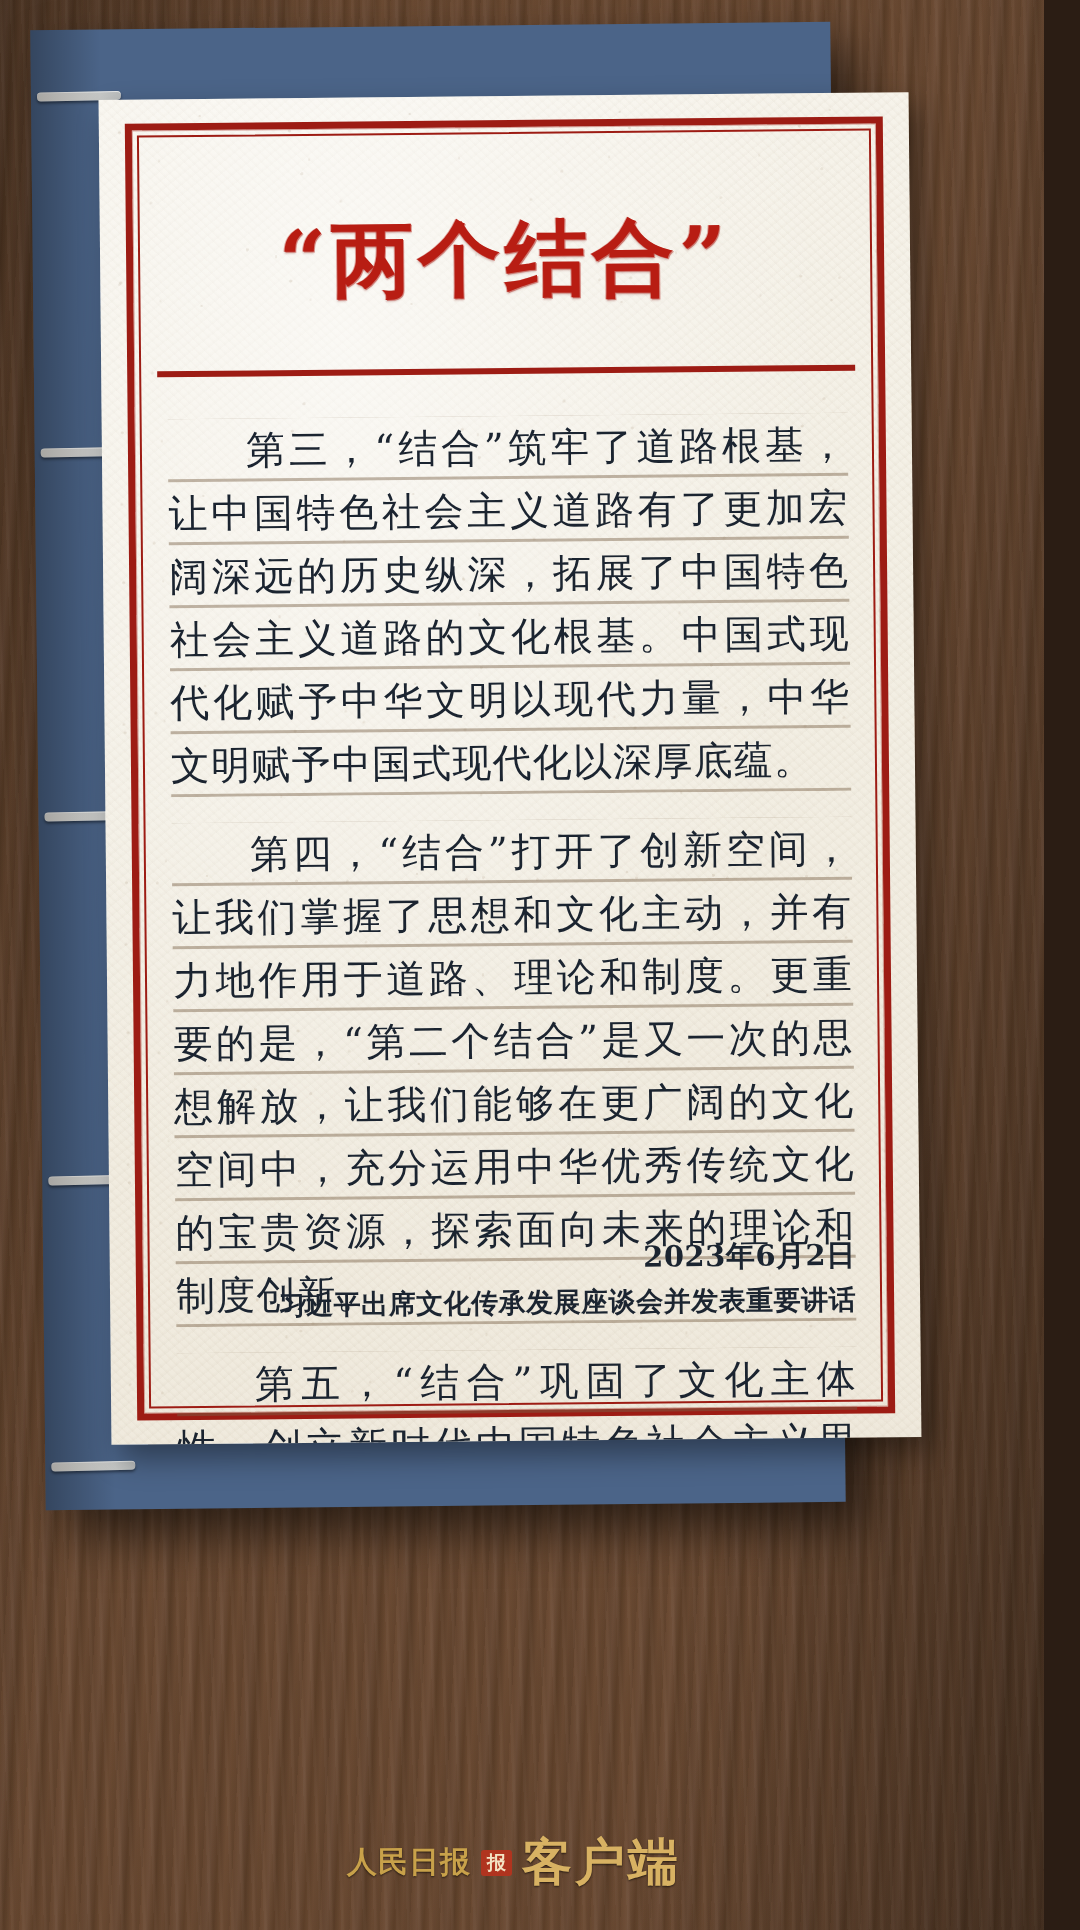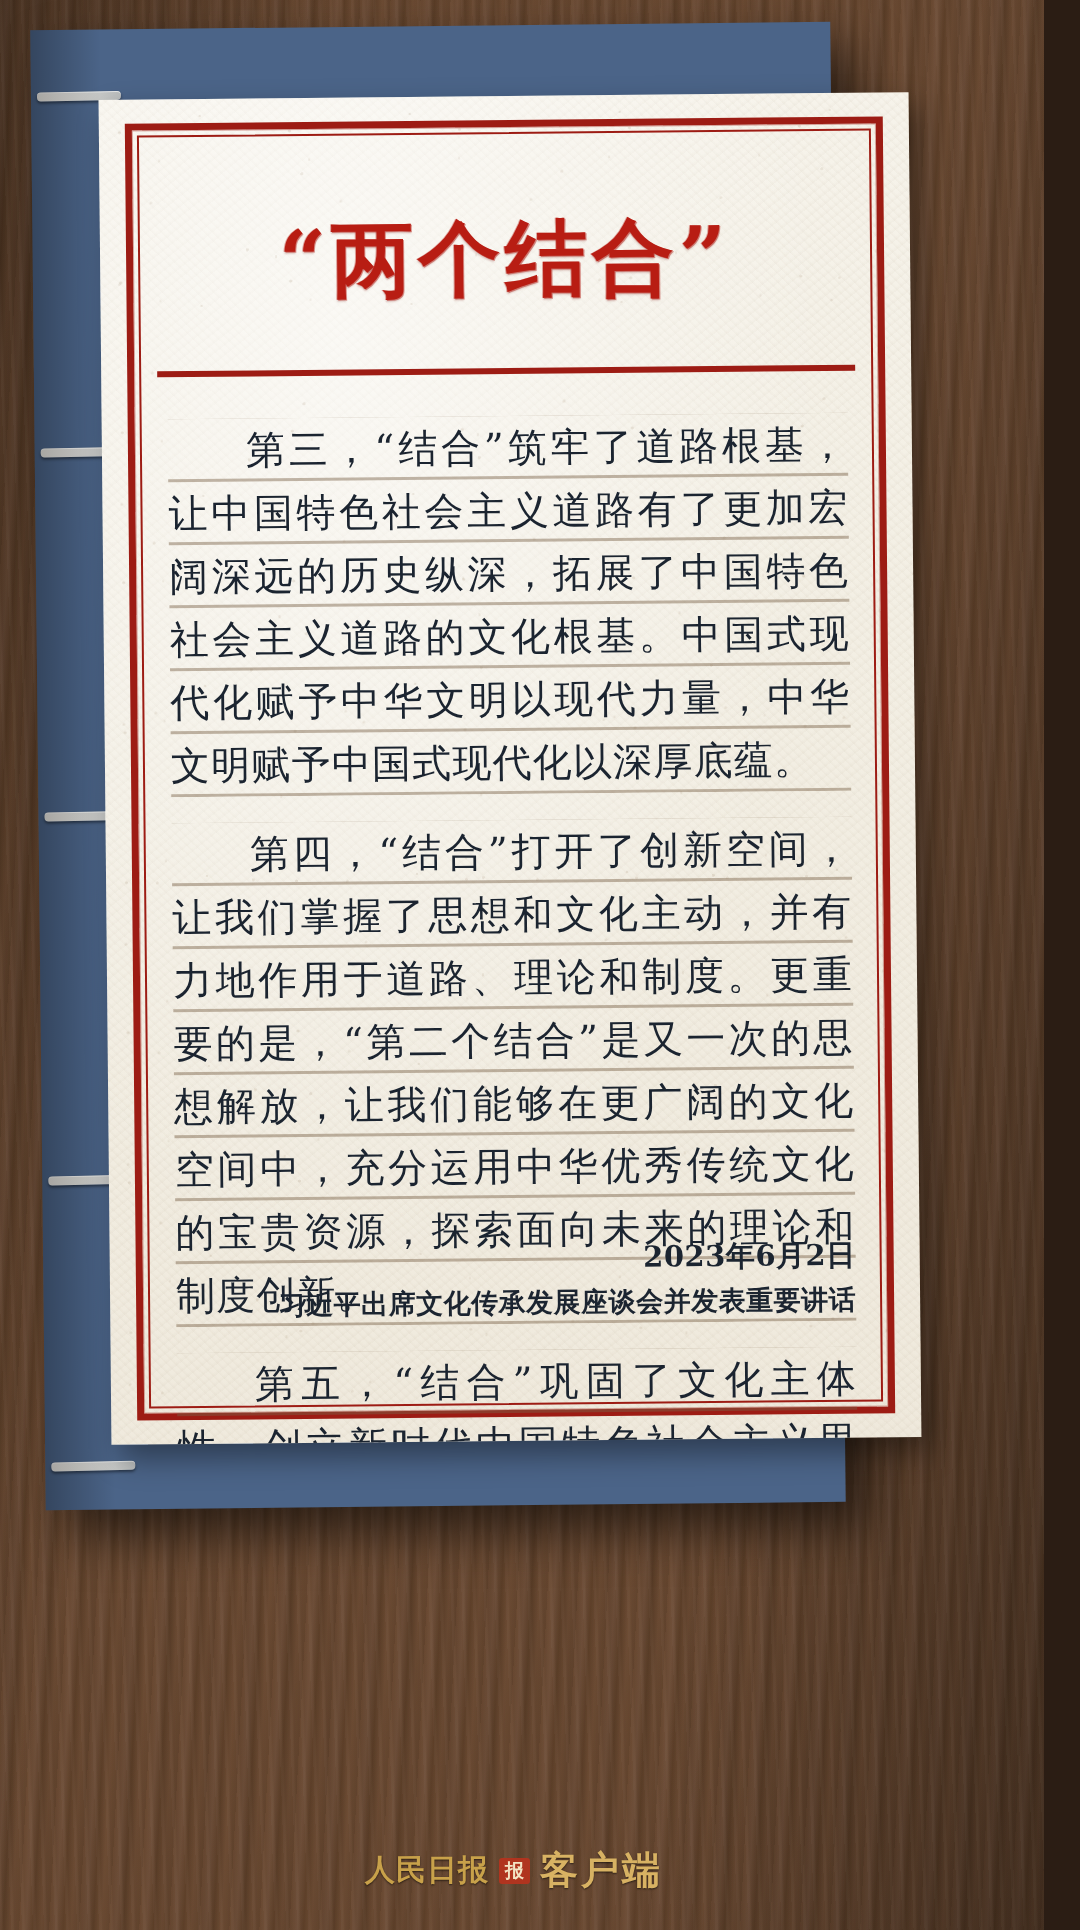"客户端" .logo-app { font-size: 38px -> 50px }
